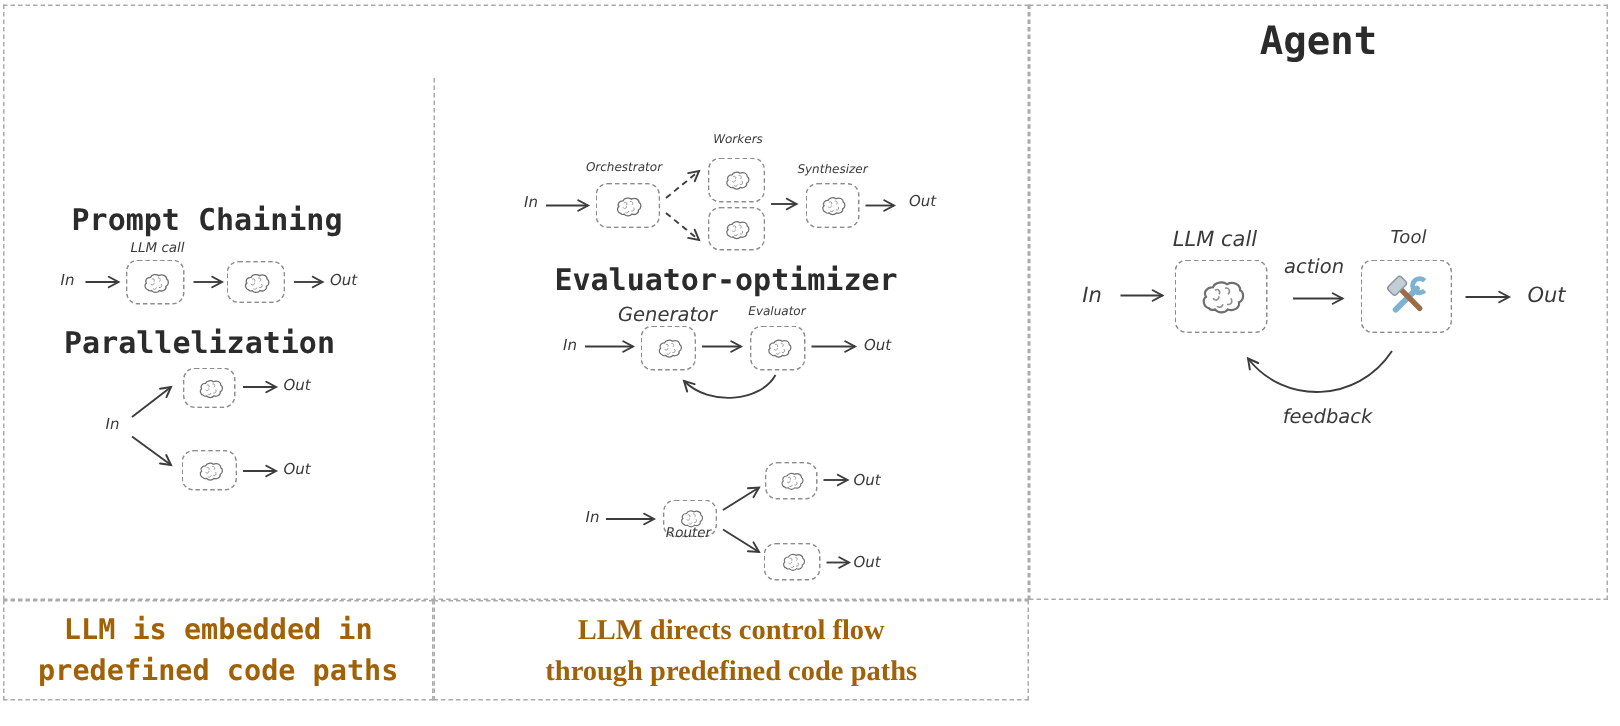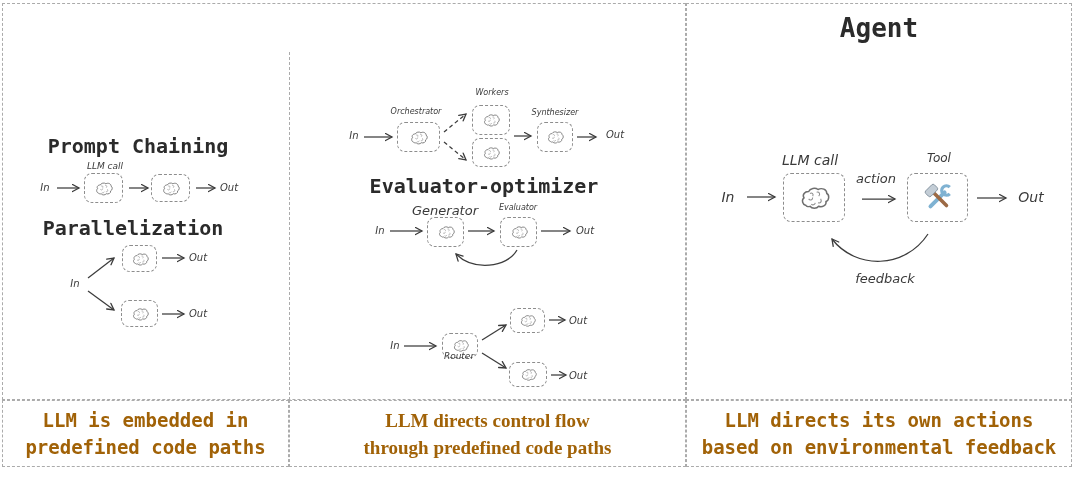"LLM directs its own actions" div.caption { html: <div>LLM directs its own actions based on environmental feedback</div> -> none }
